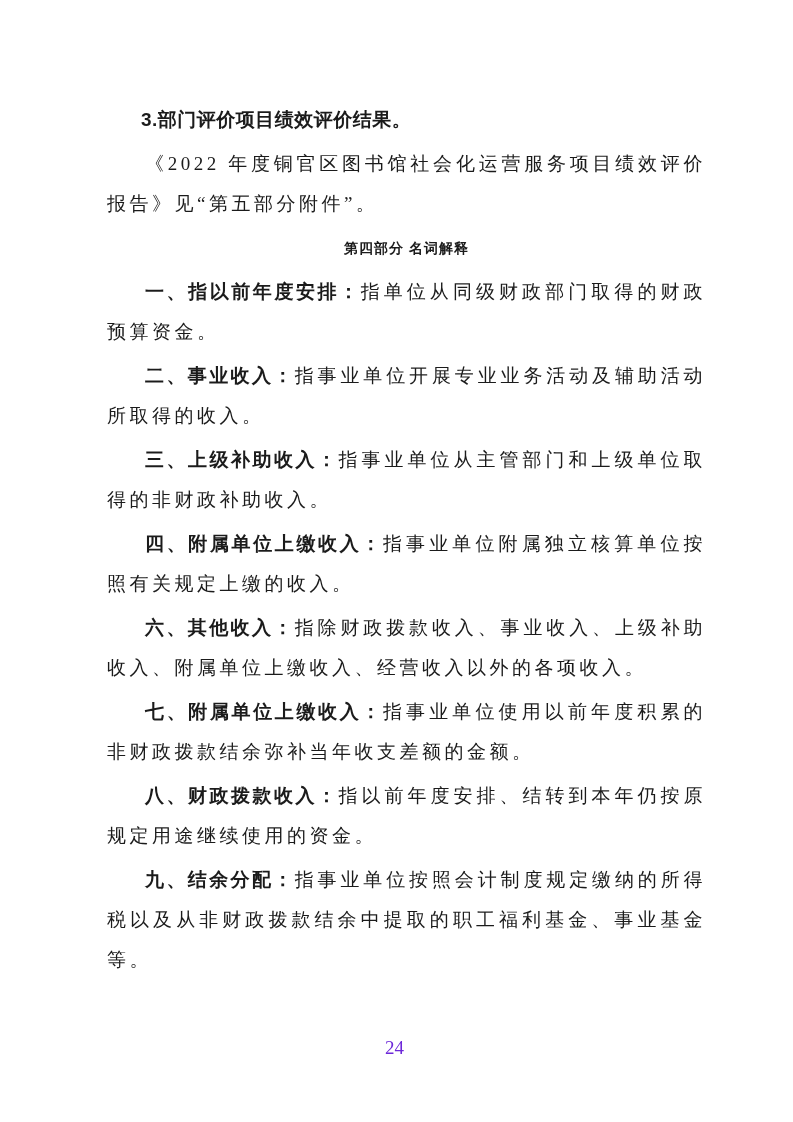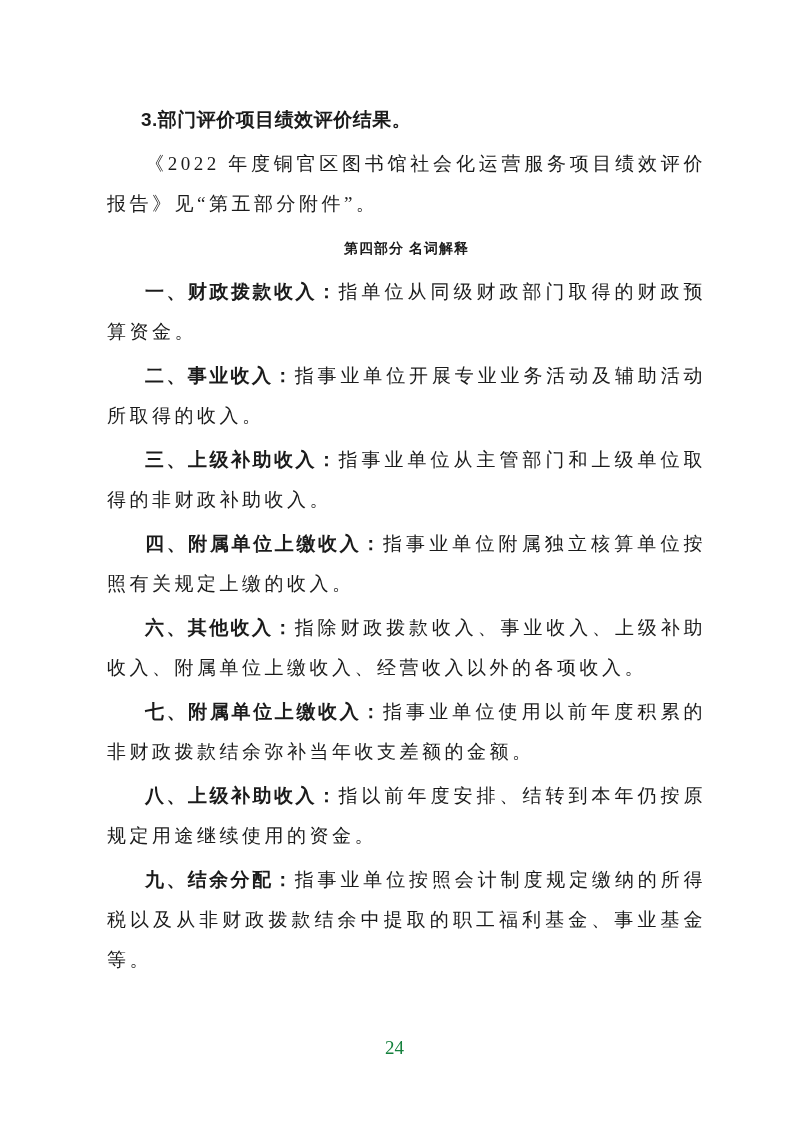"一、财政拨款收入：" span.term { text: 财政拨款收入 -> 指以前年度安排 }
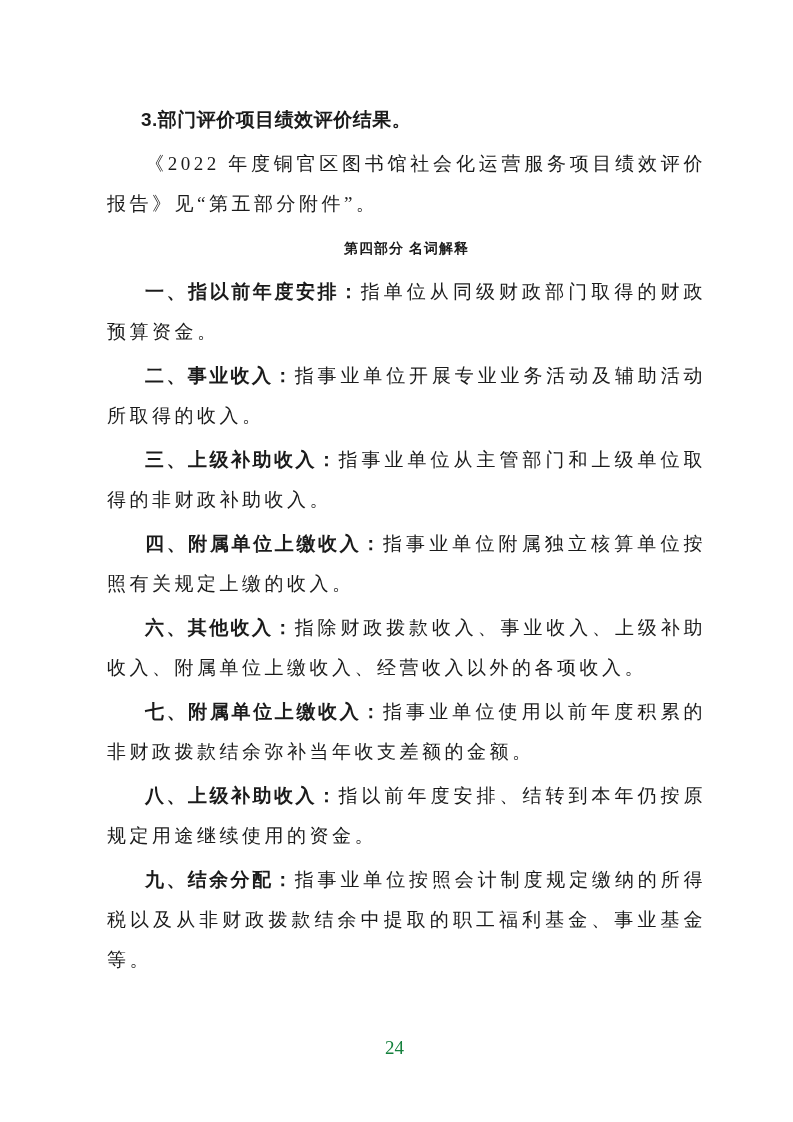"八、上级补助收入：" span.term { text: 上级补助 -> 财政拨款 }
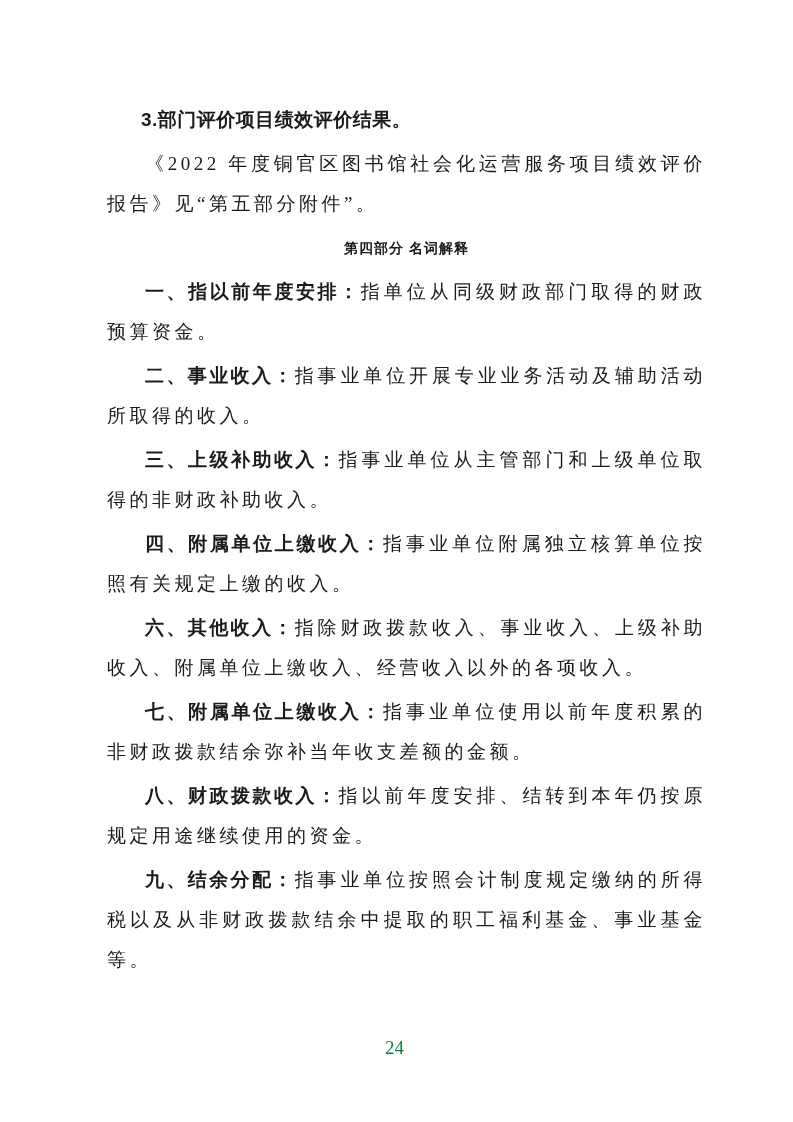"24" .page-footer { color: #15803d -> #6d28d9 }
